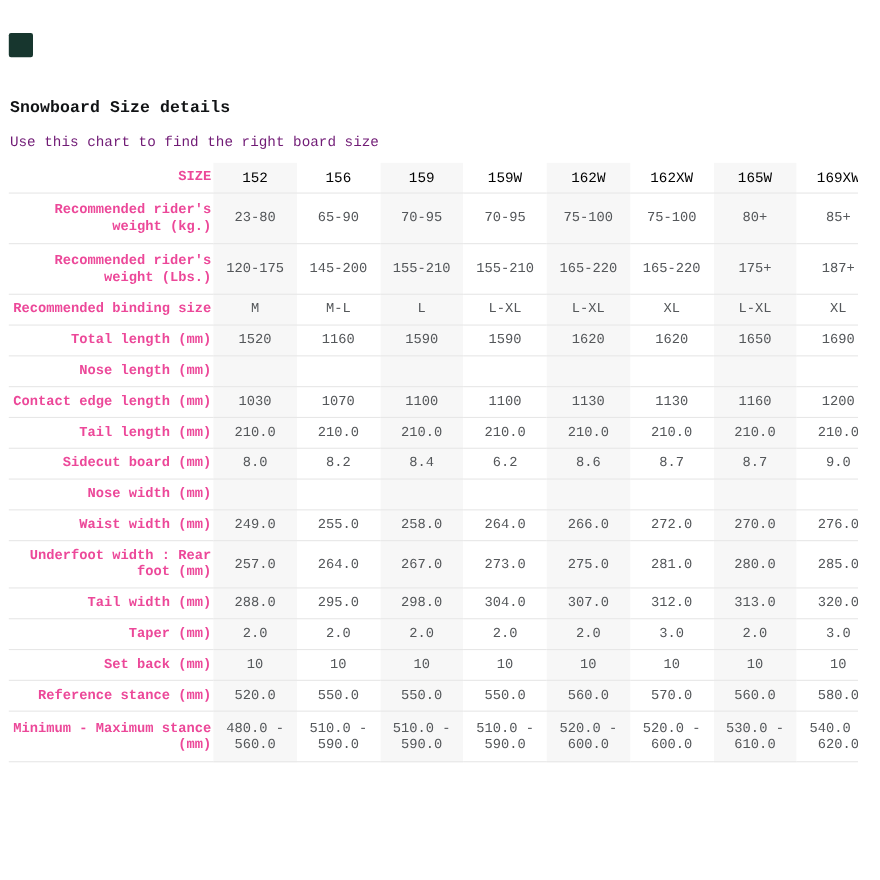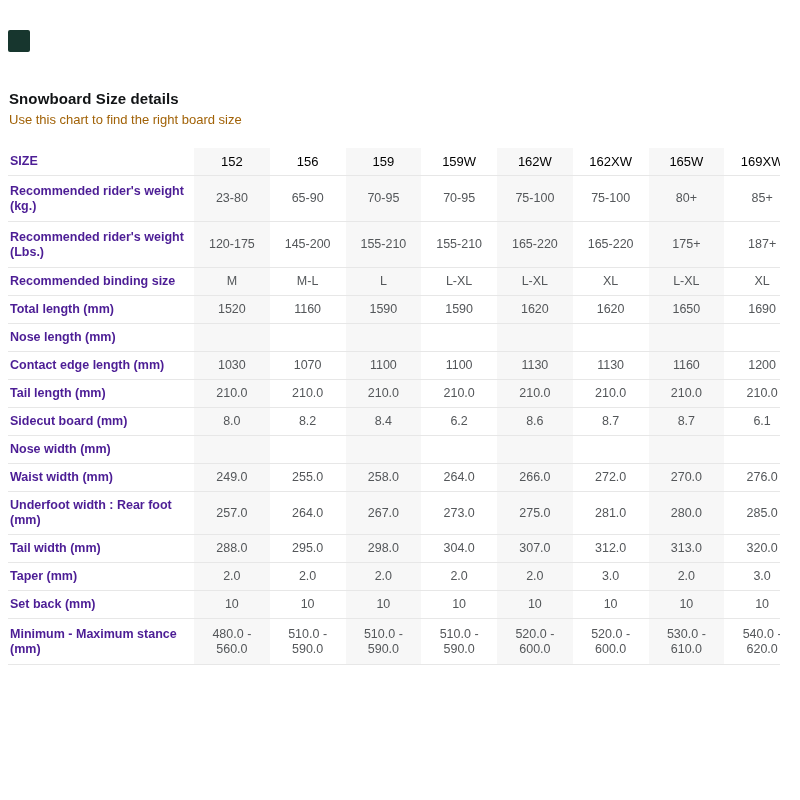"Snowboard Size details" .page { font-family: none -> Liberation Mono, monospace }
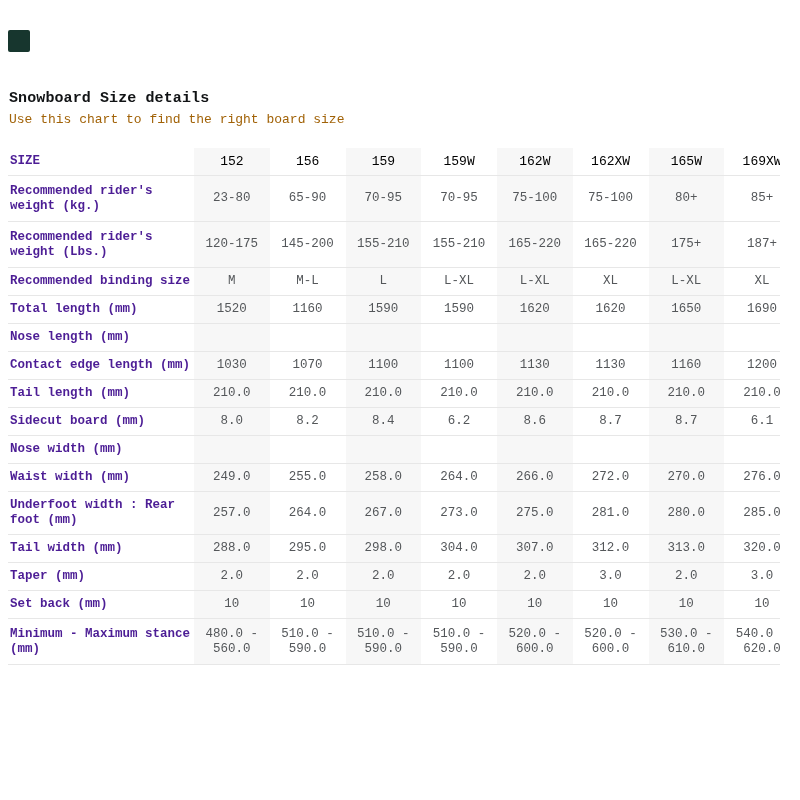"Use this chart to find" .page-subtitle { color: #a16207 -> #701a75; top: 112px -> 122px }
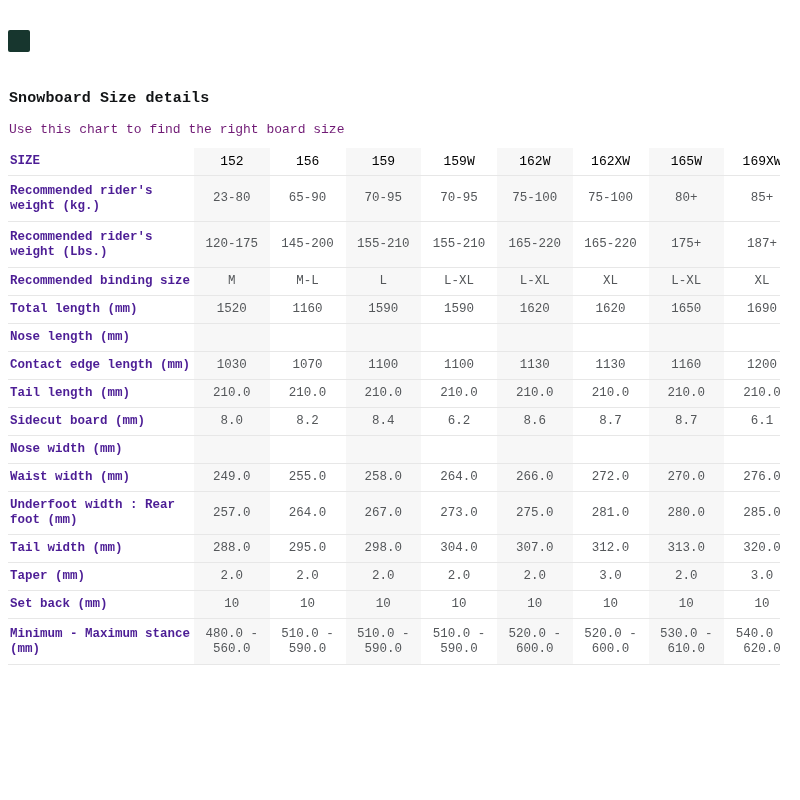"SIZE" .size-table th.row-label { color: #4c1d95 -> #ec4899; text-align: left -> right }
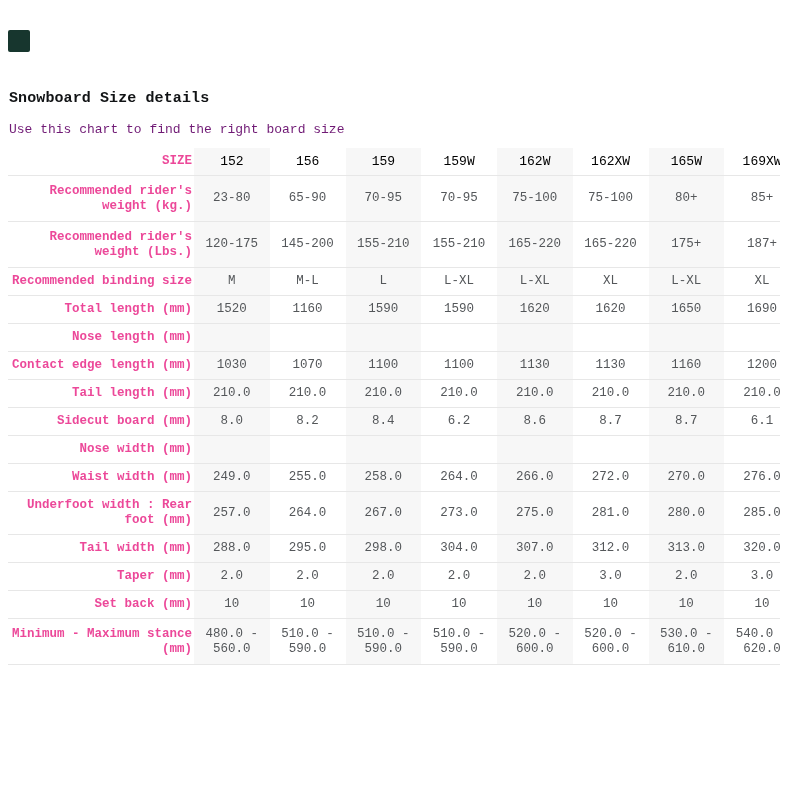"6.1" td.cell-value { text: 6.1 -> 9.0 }
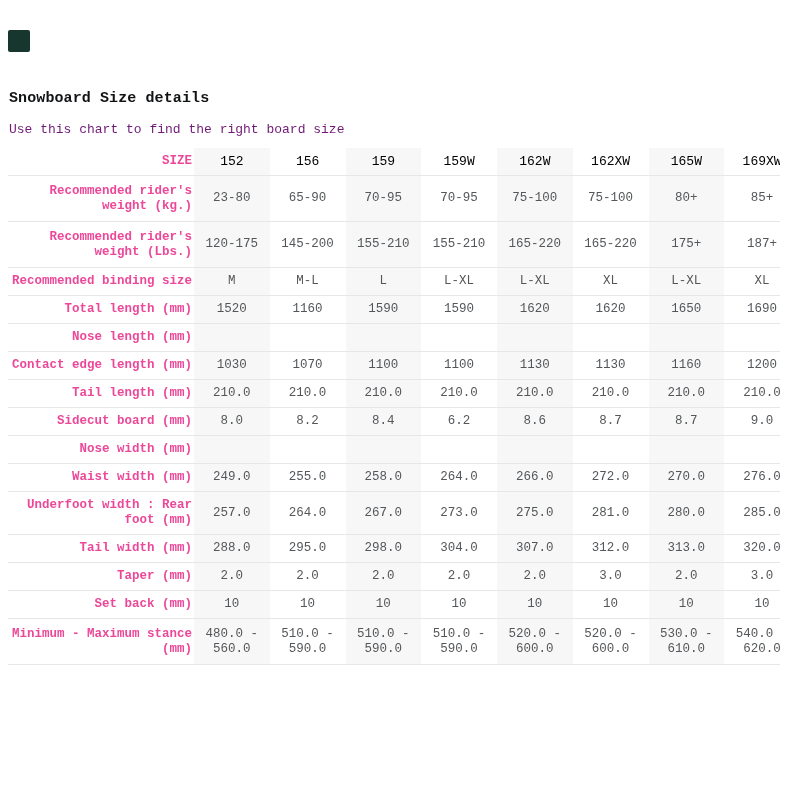"Reference stance (mm)" tr { html: none -> <tr> <th>Reference stance (mm)</th> <td>520.0</td> <td>550.0</td> <td>550.0</td> <td>550.0</td> <td>560.0</td> <td>570.0</td> <td>560.0</td> <td>580.0</td> </tr> }
